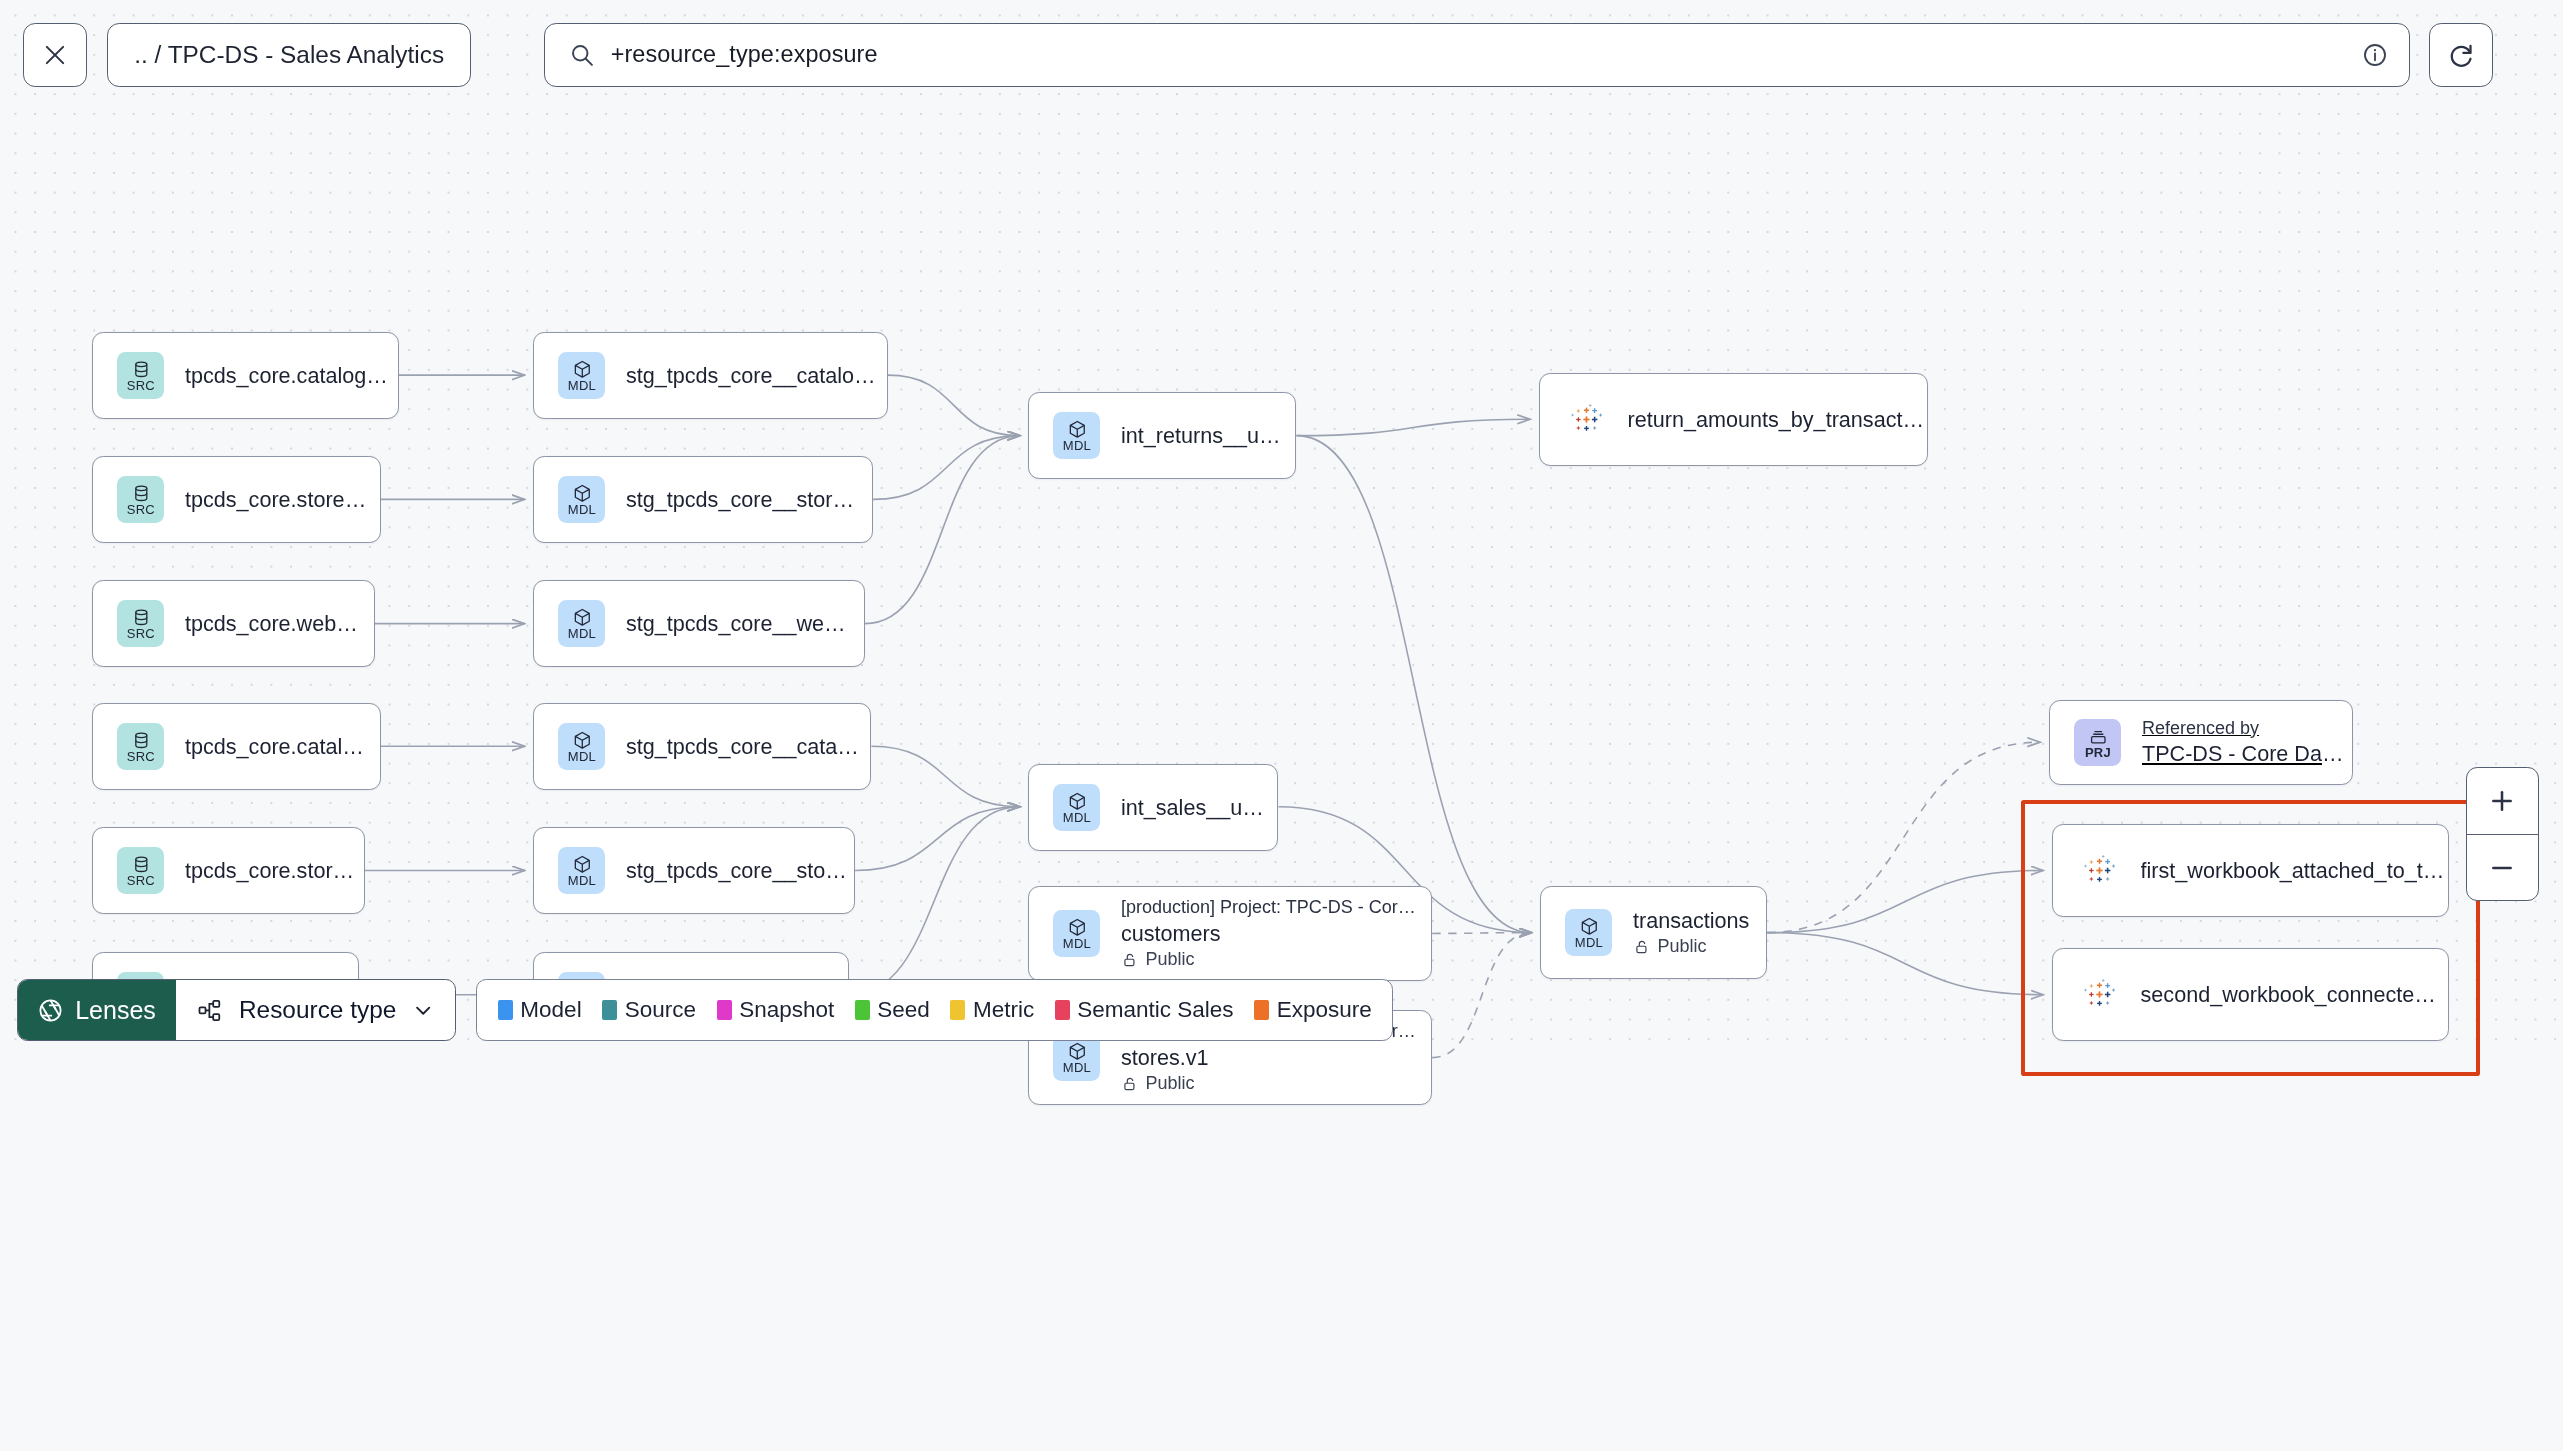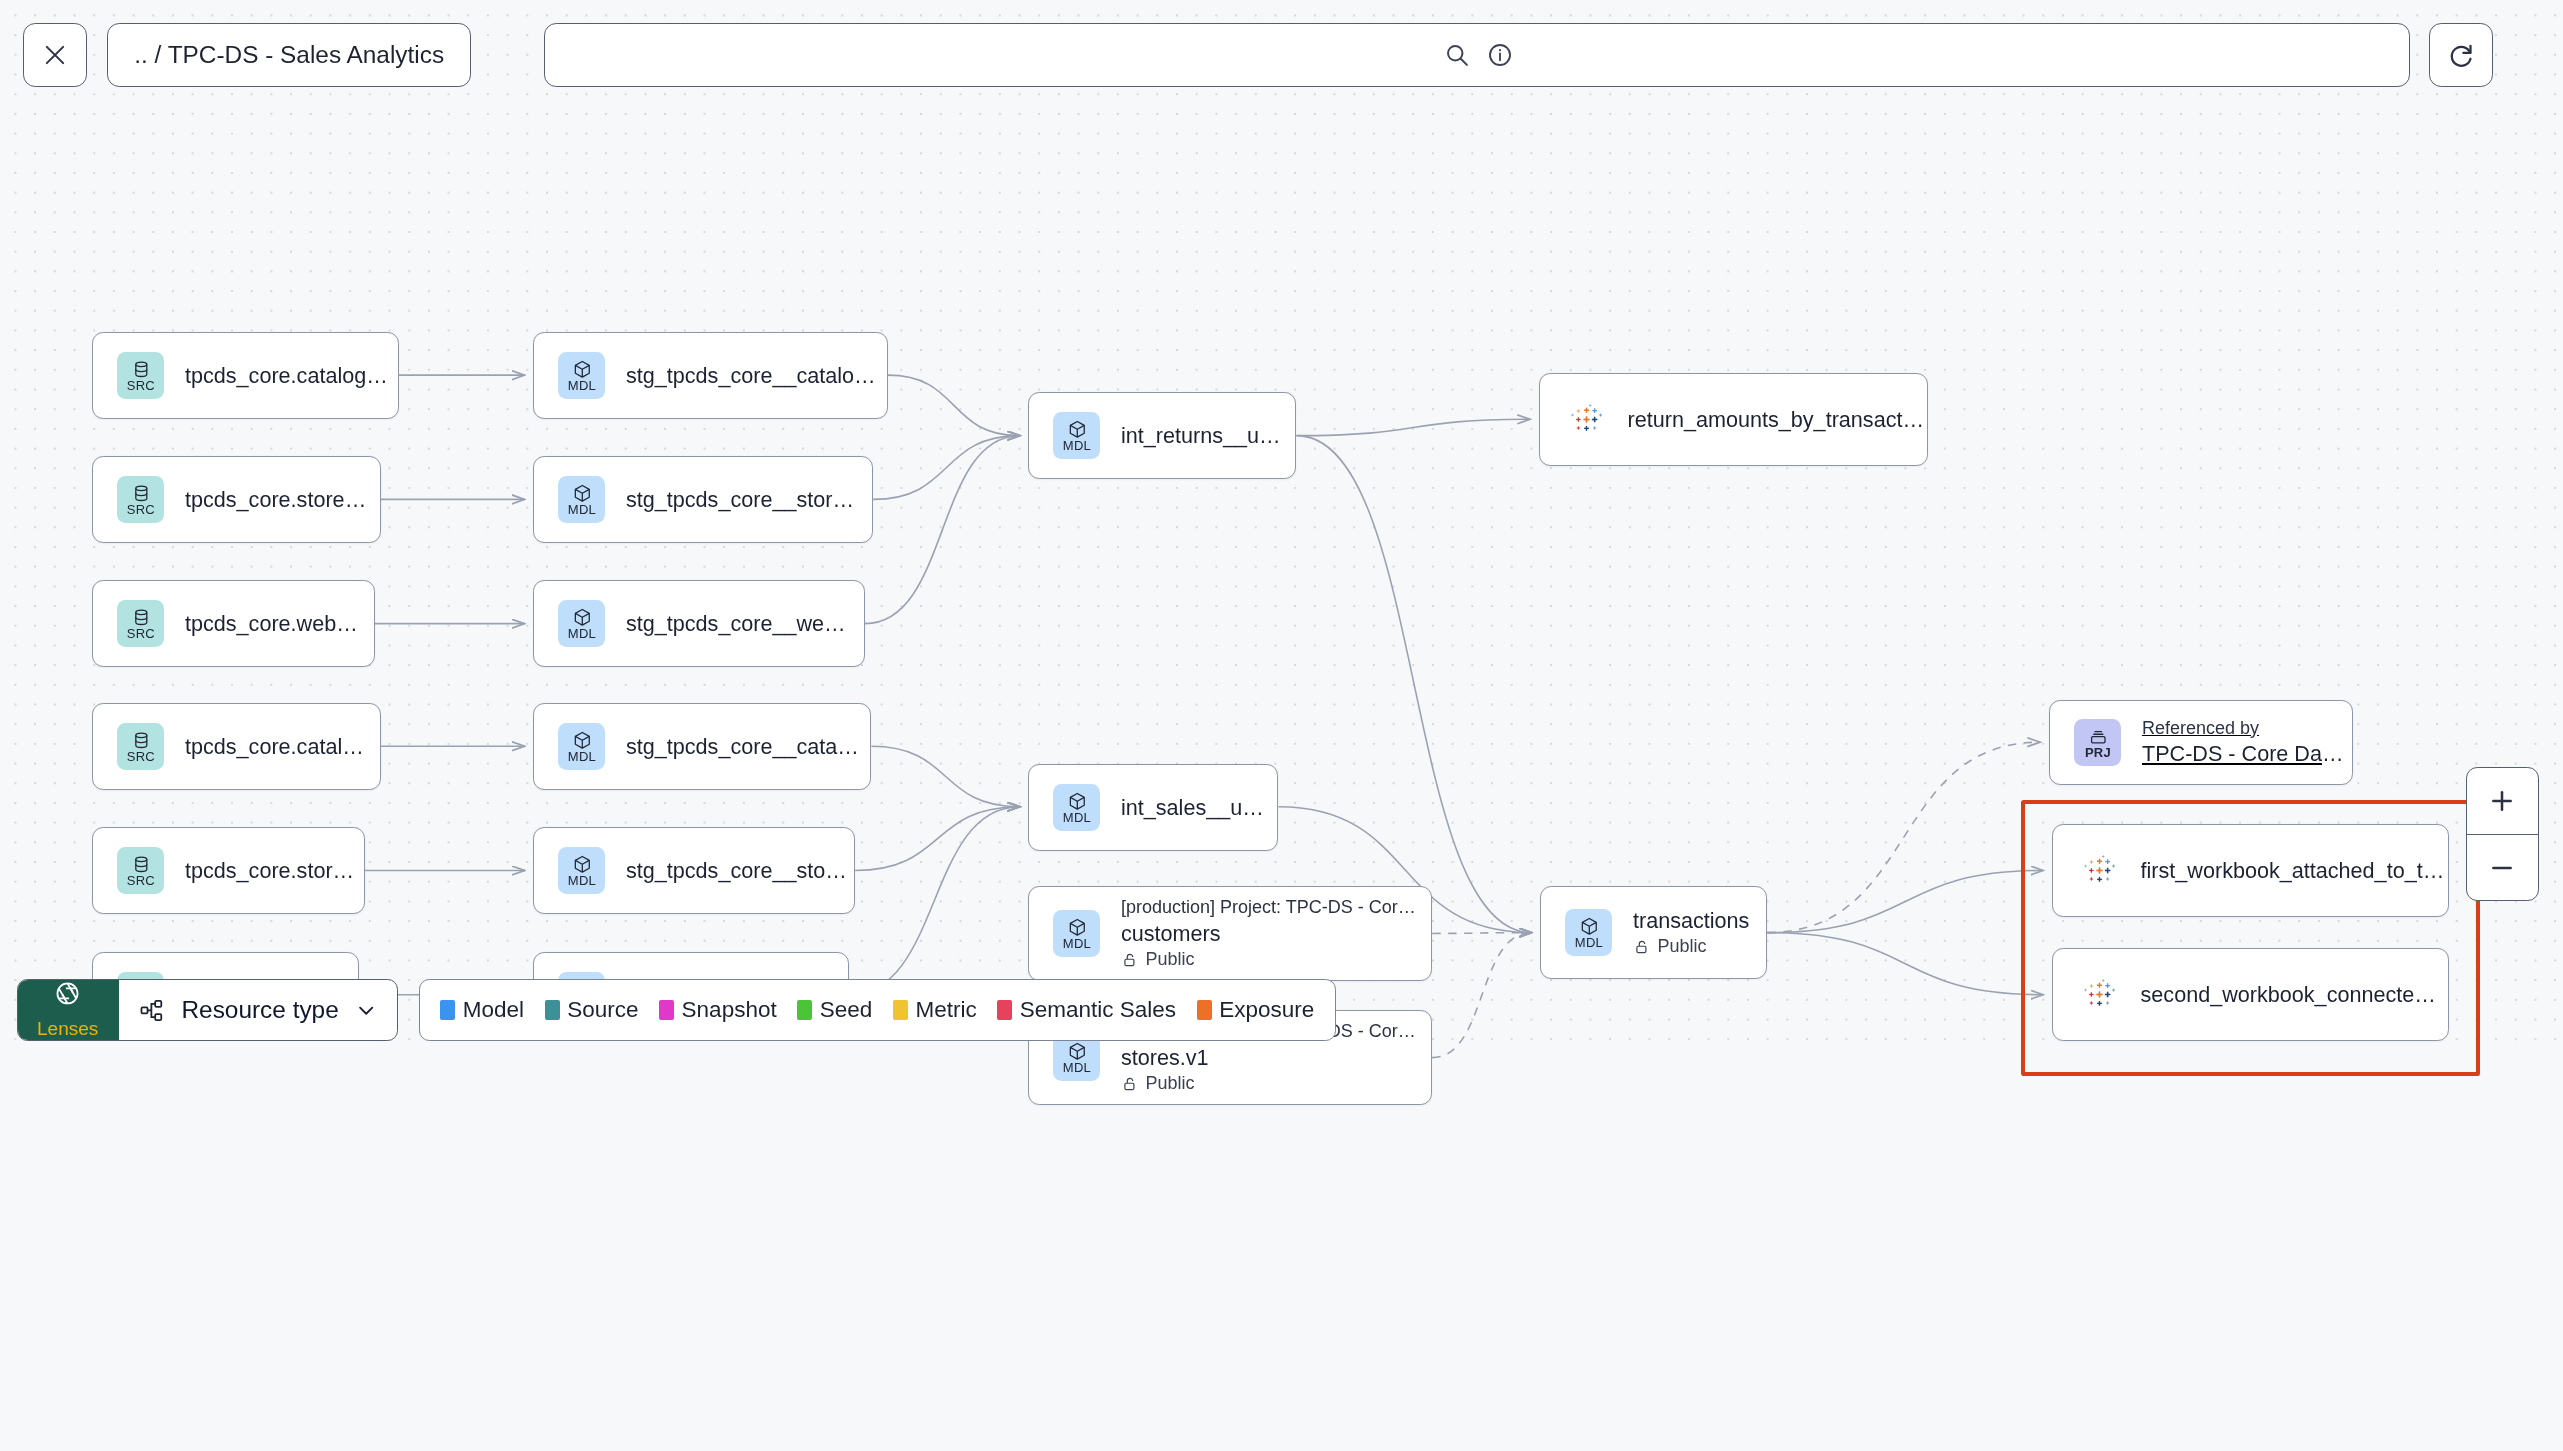"+resource_type:exposure" span.search-input-text { html: none -> <span>+resource_type:exposure</span> }
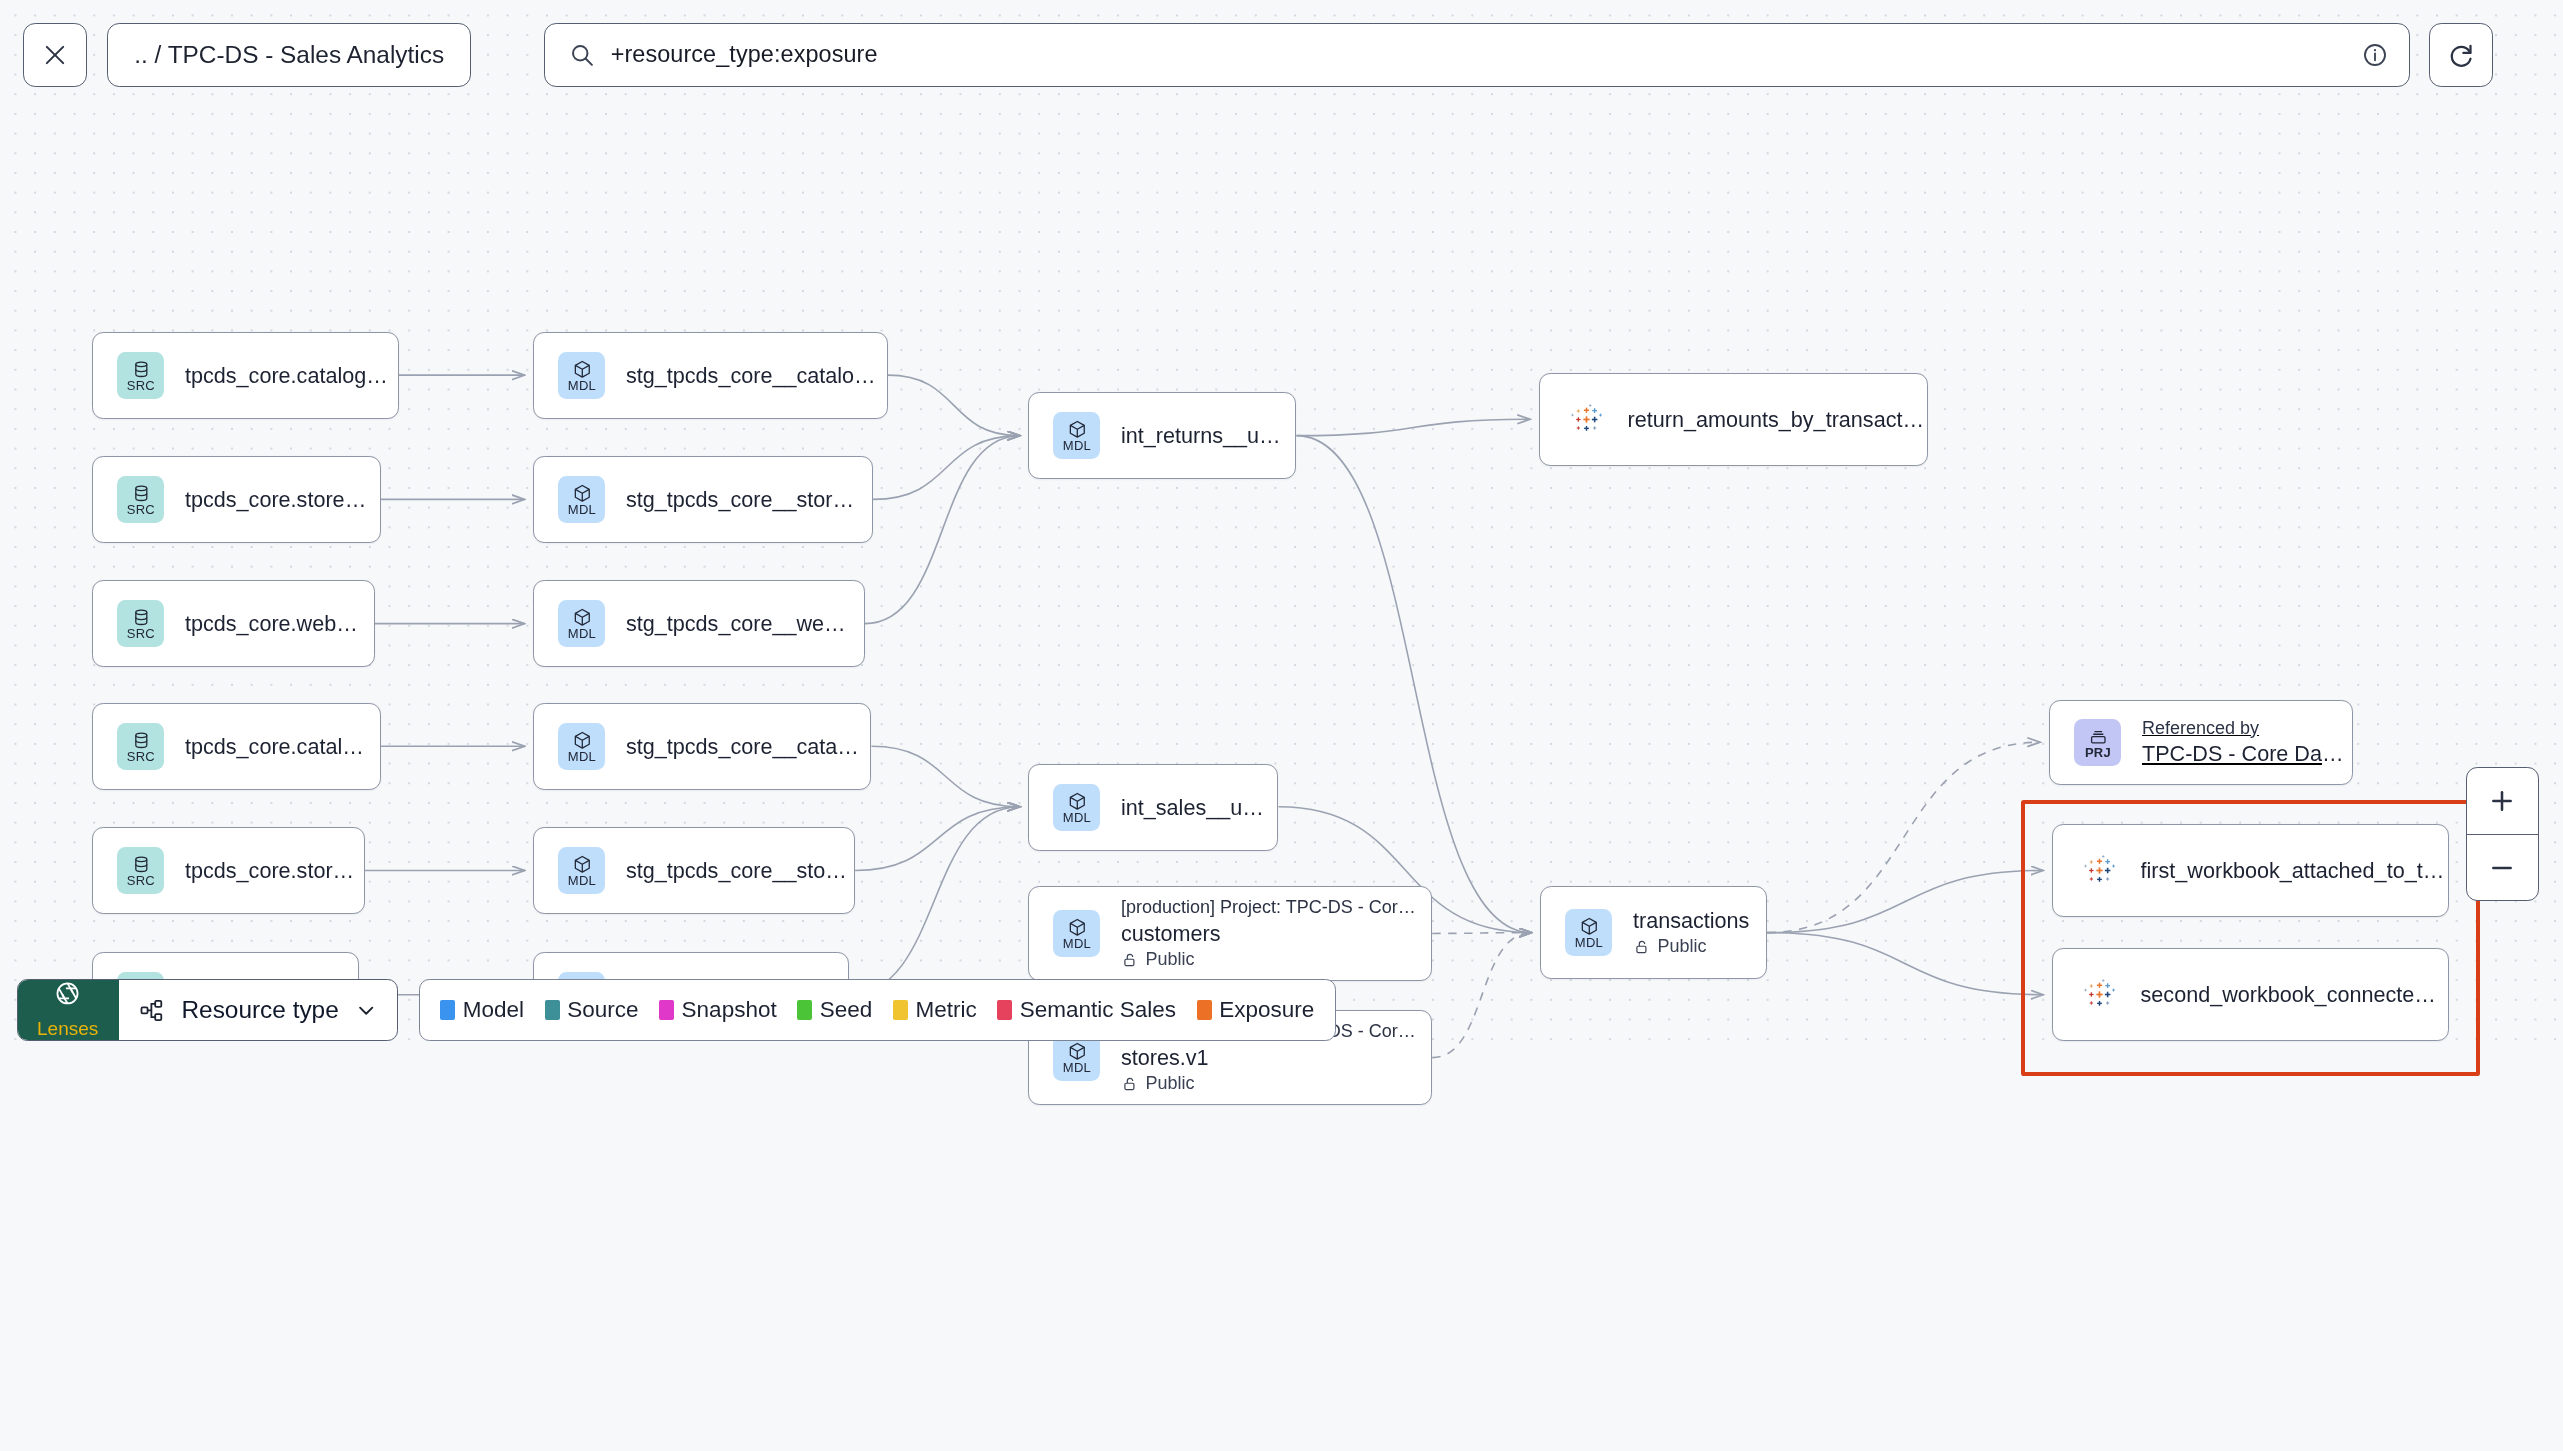"Lenses" .lens-left { color: #eab308 -> #ffffff; flex-direction: column -> none; font-size: 19px -> 25px }
